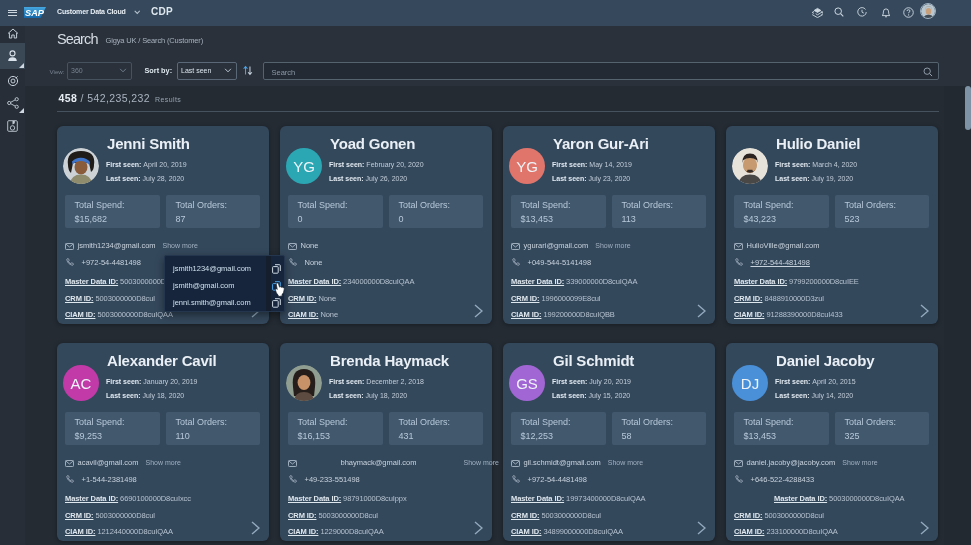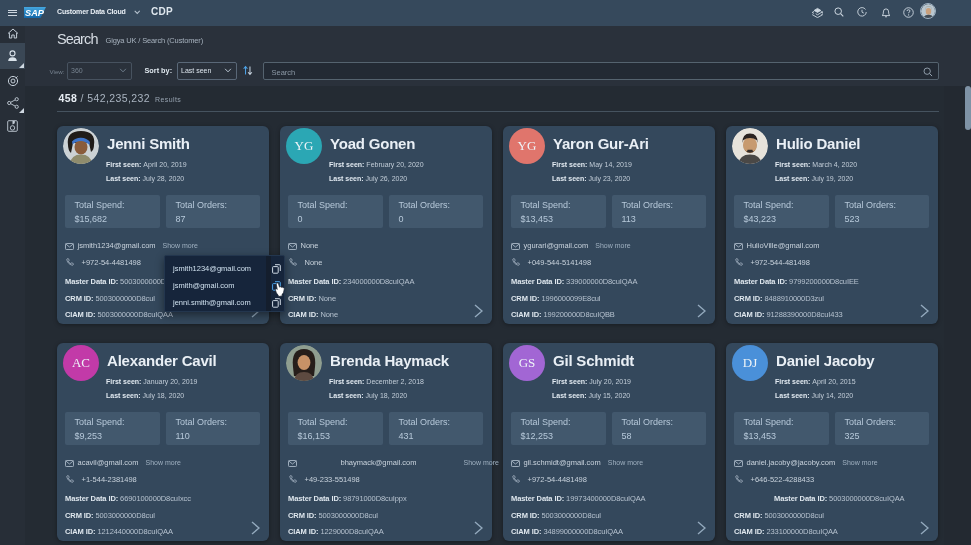"YG" .cav { font-family: Liberation Serif, serif -> none; font-size: 13px -> 15px; top: 2px -> 22px }
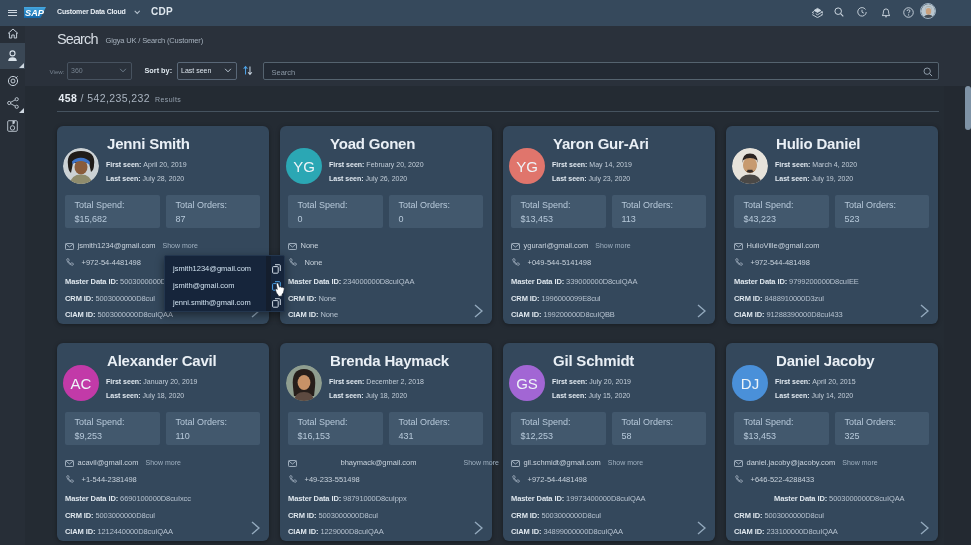"+972-544-481498" div.crow { text-decoration: none -> underline }
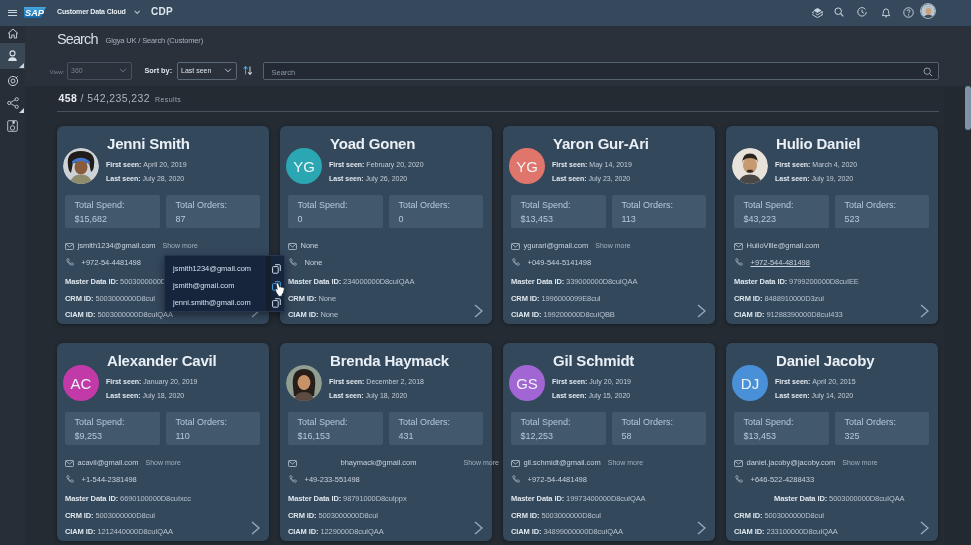"Master Data ID:" .idrow b { text-decoration: none -> underline }
